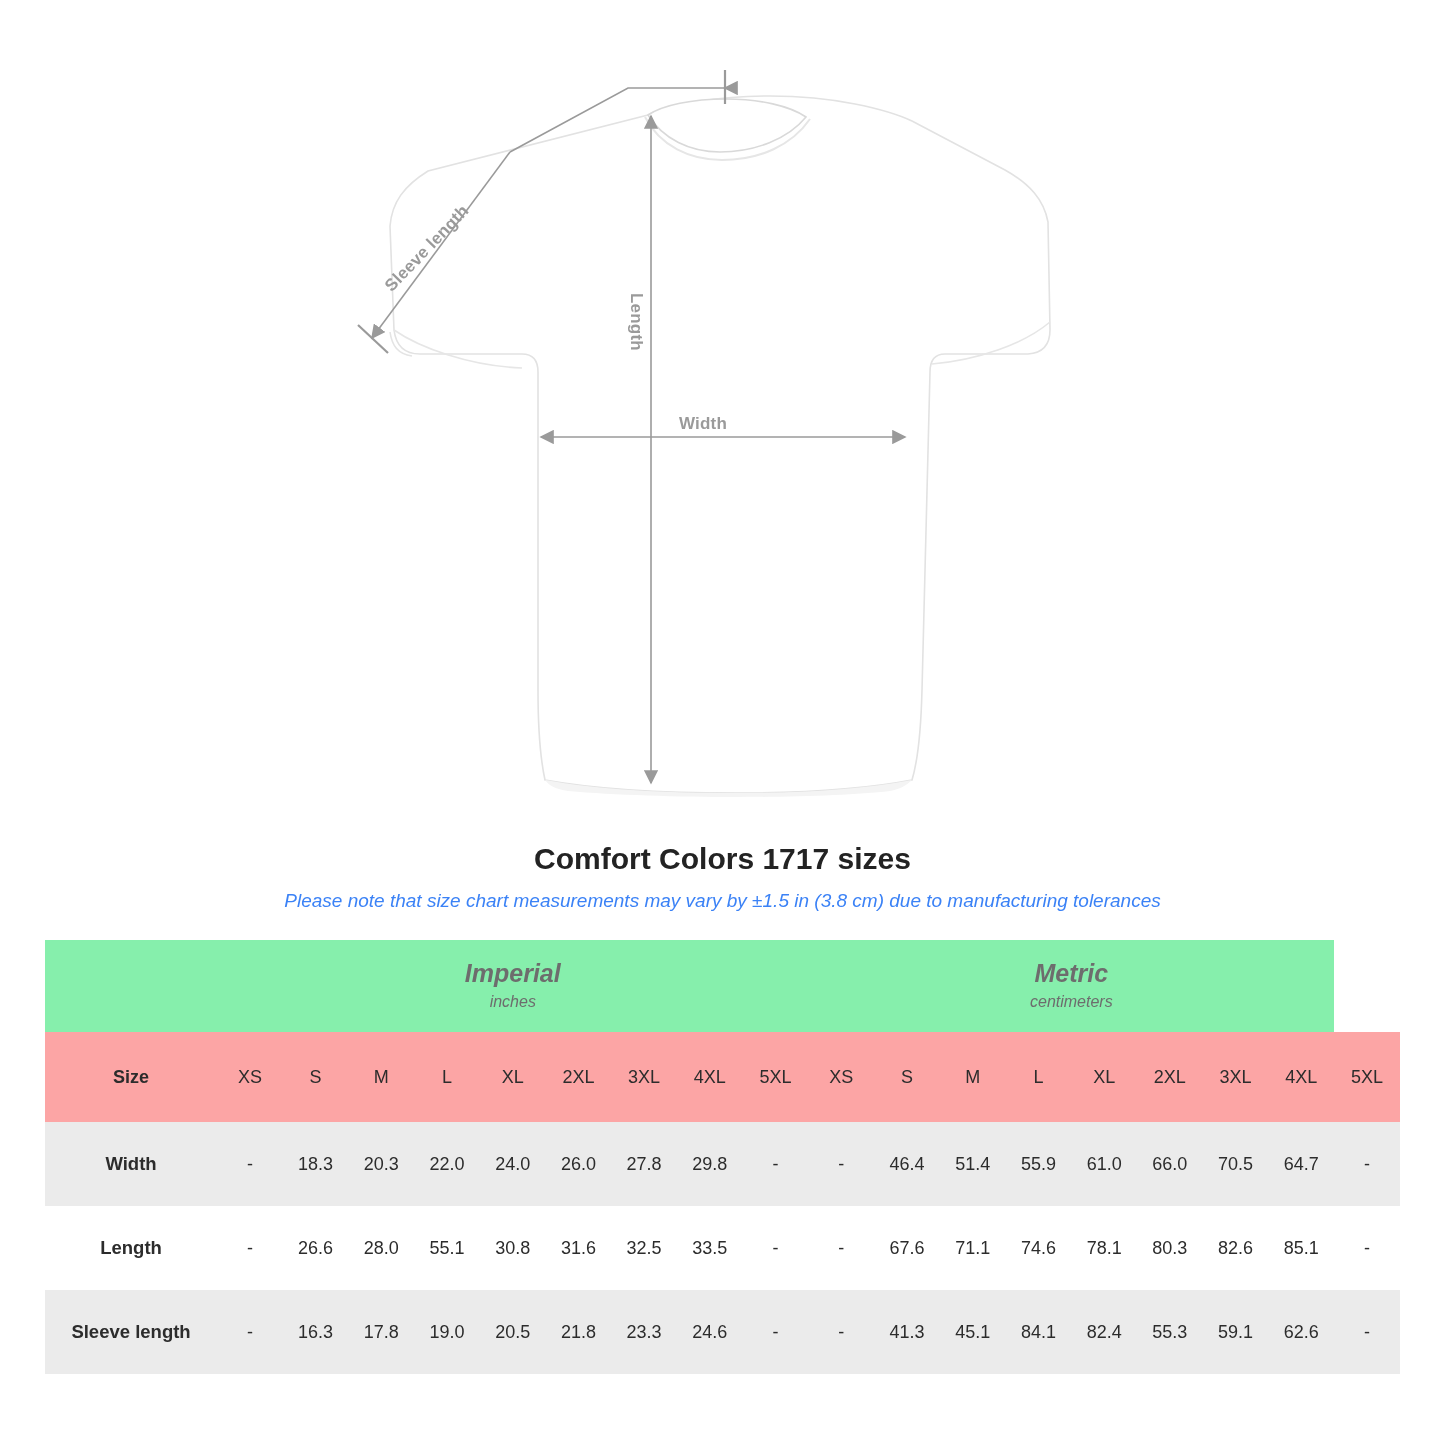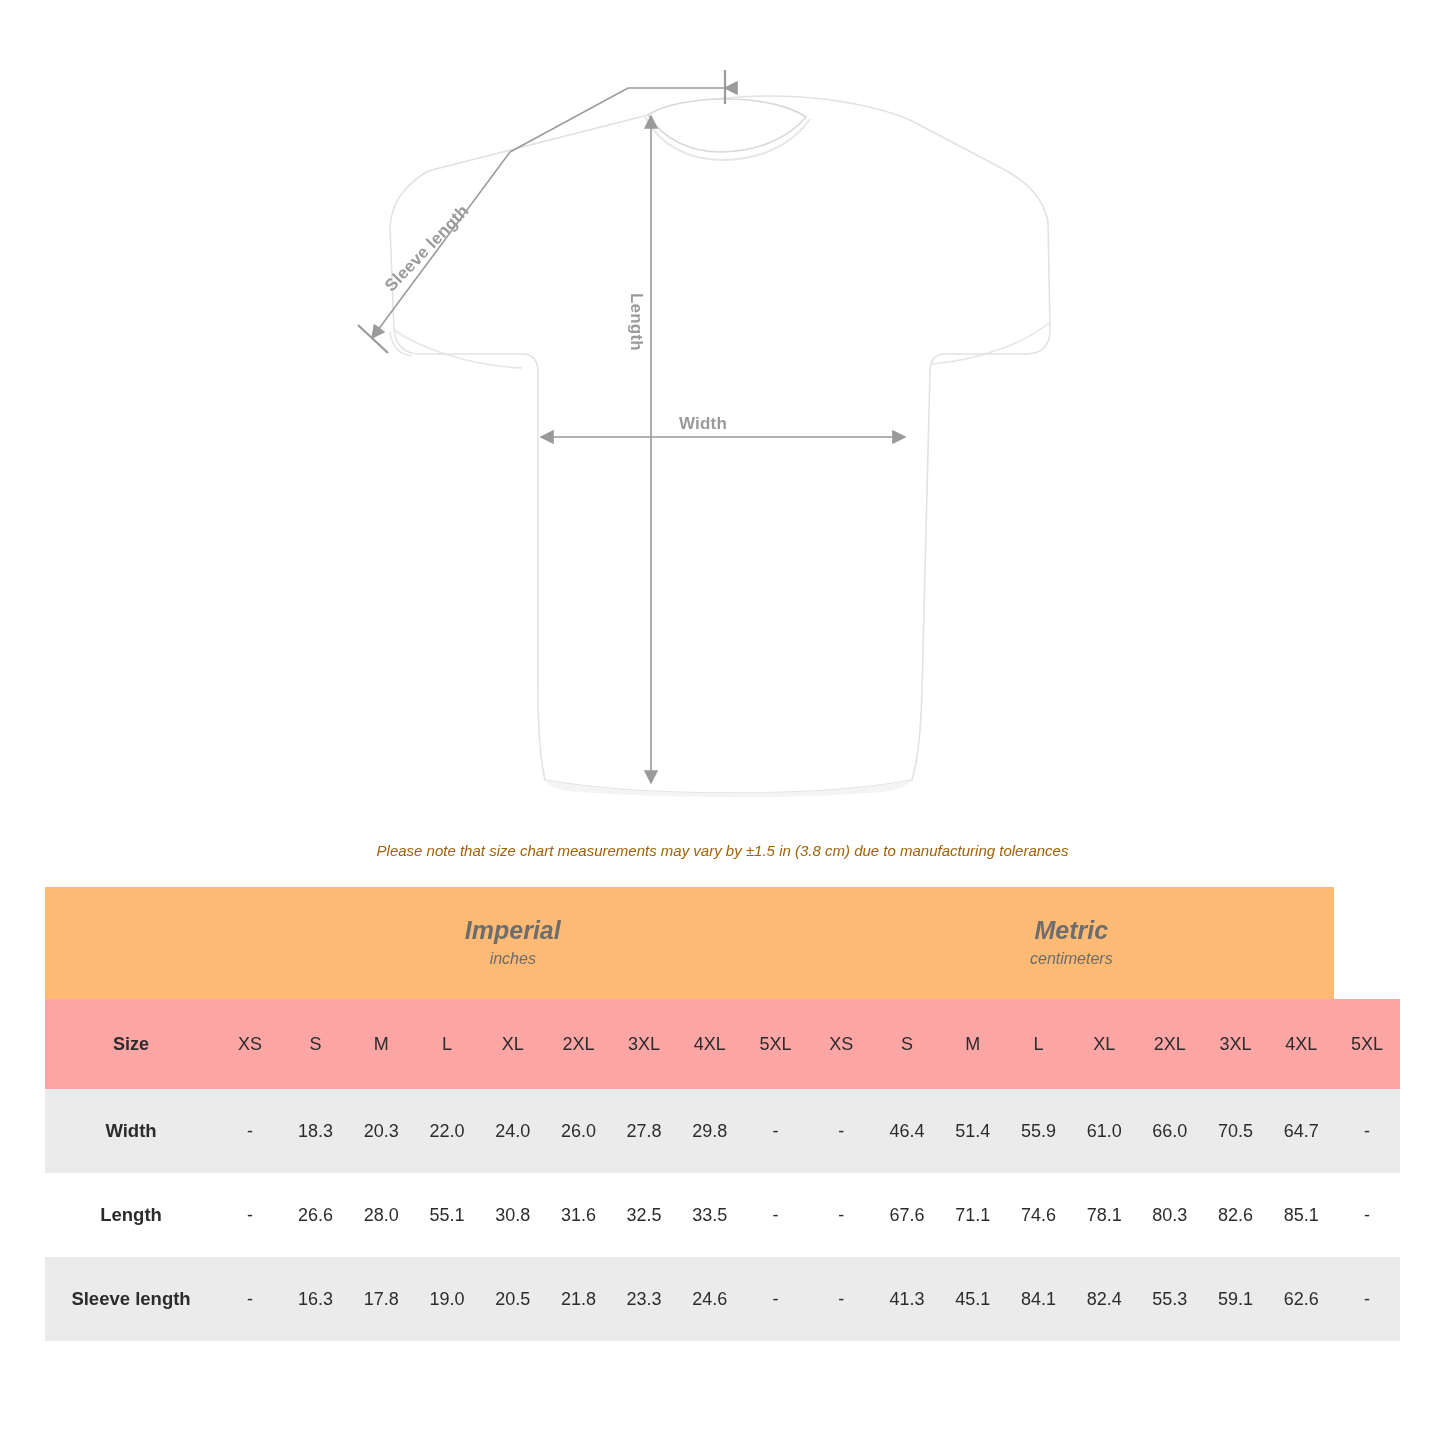"Comfort Colors 1717 sizes" h1.chart-title { html: none -> <h1>Comfort Colors 1717 sizes</h1> }
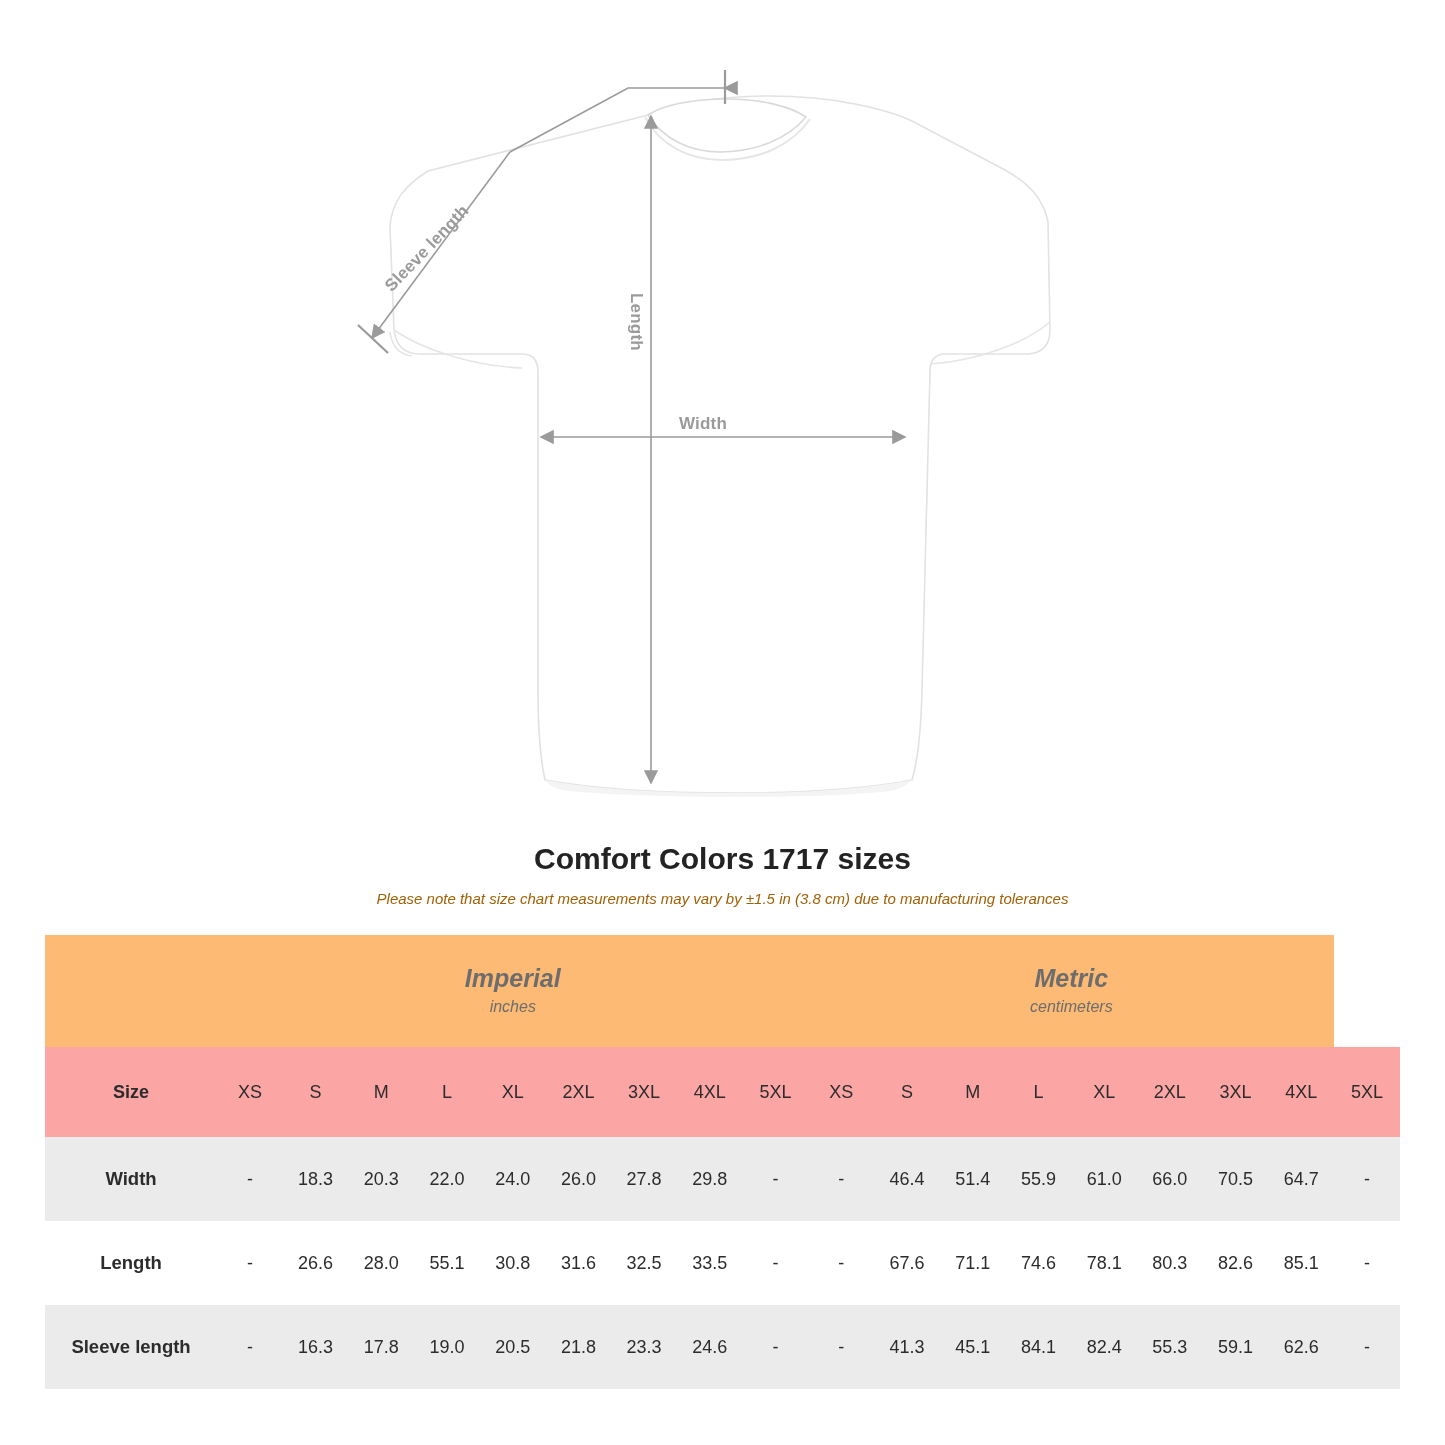"Please note that size chart" .chart-note { color: #a16207 -> #3b82f6; font-size: 15px -> 19px }
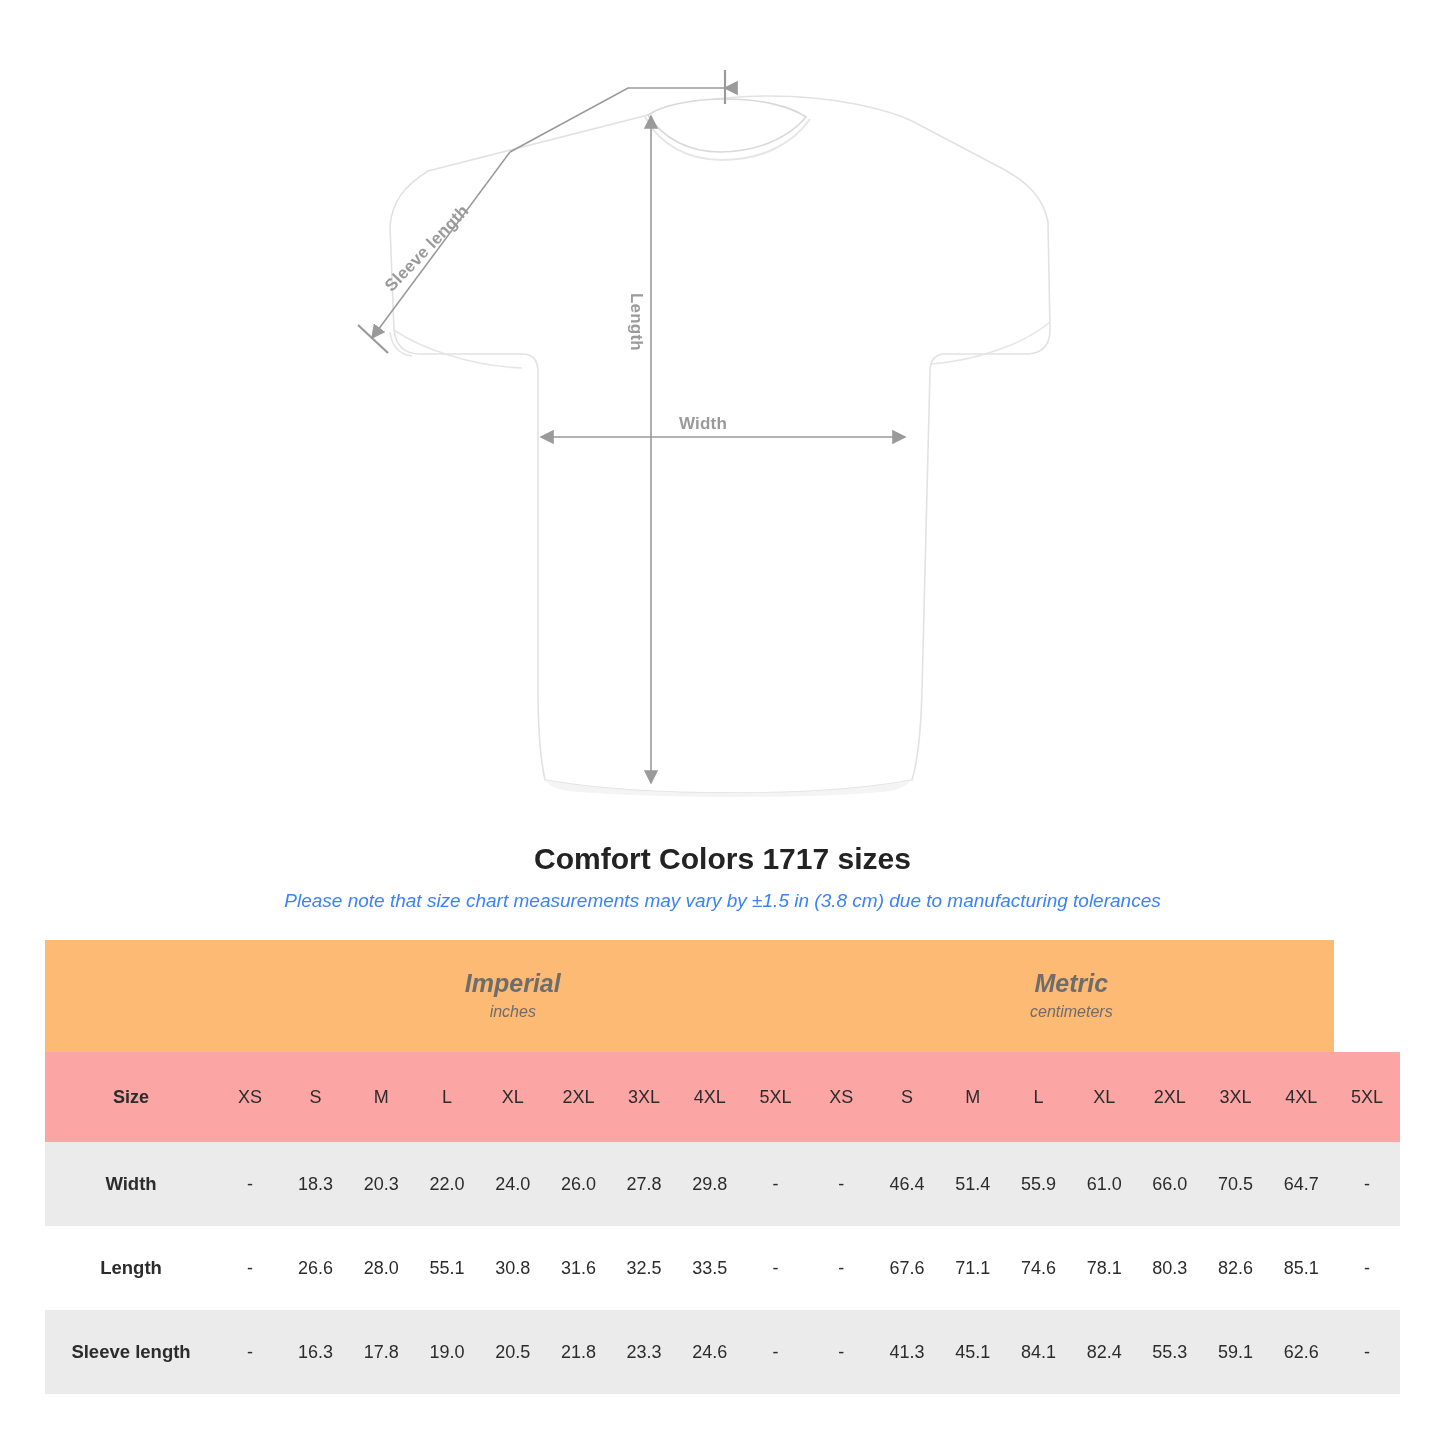"Imperial" .unit-row td { background: #fdba74 -> #86efac; height: 112px -> 92px }
